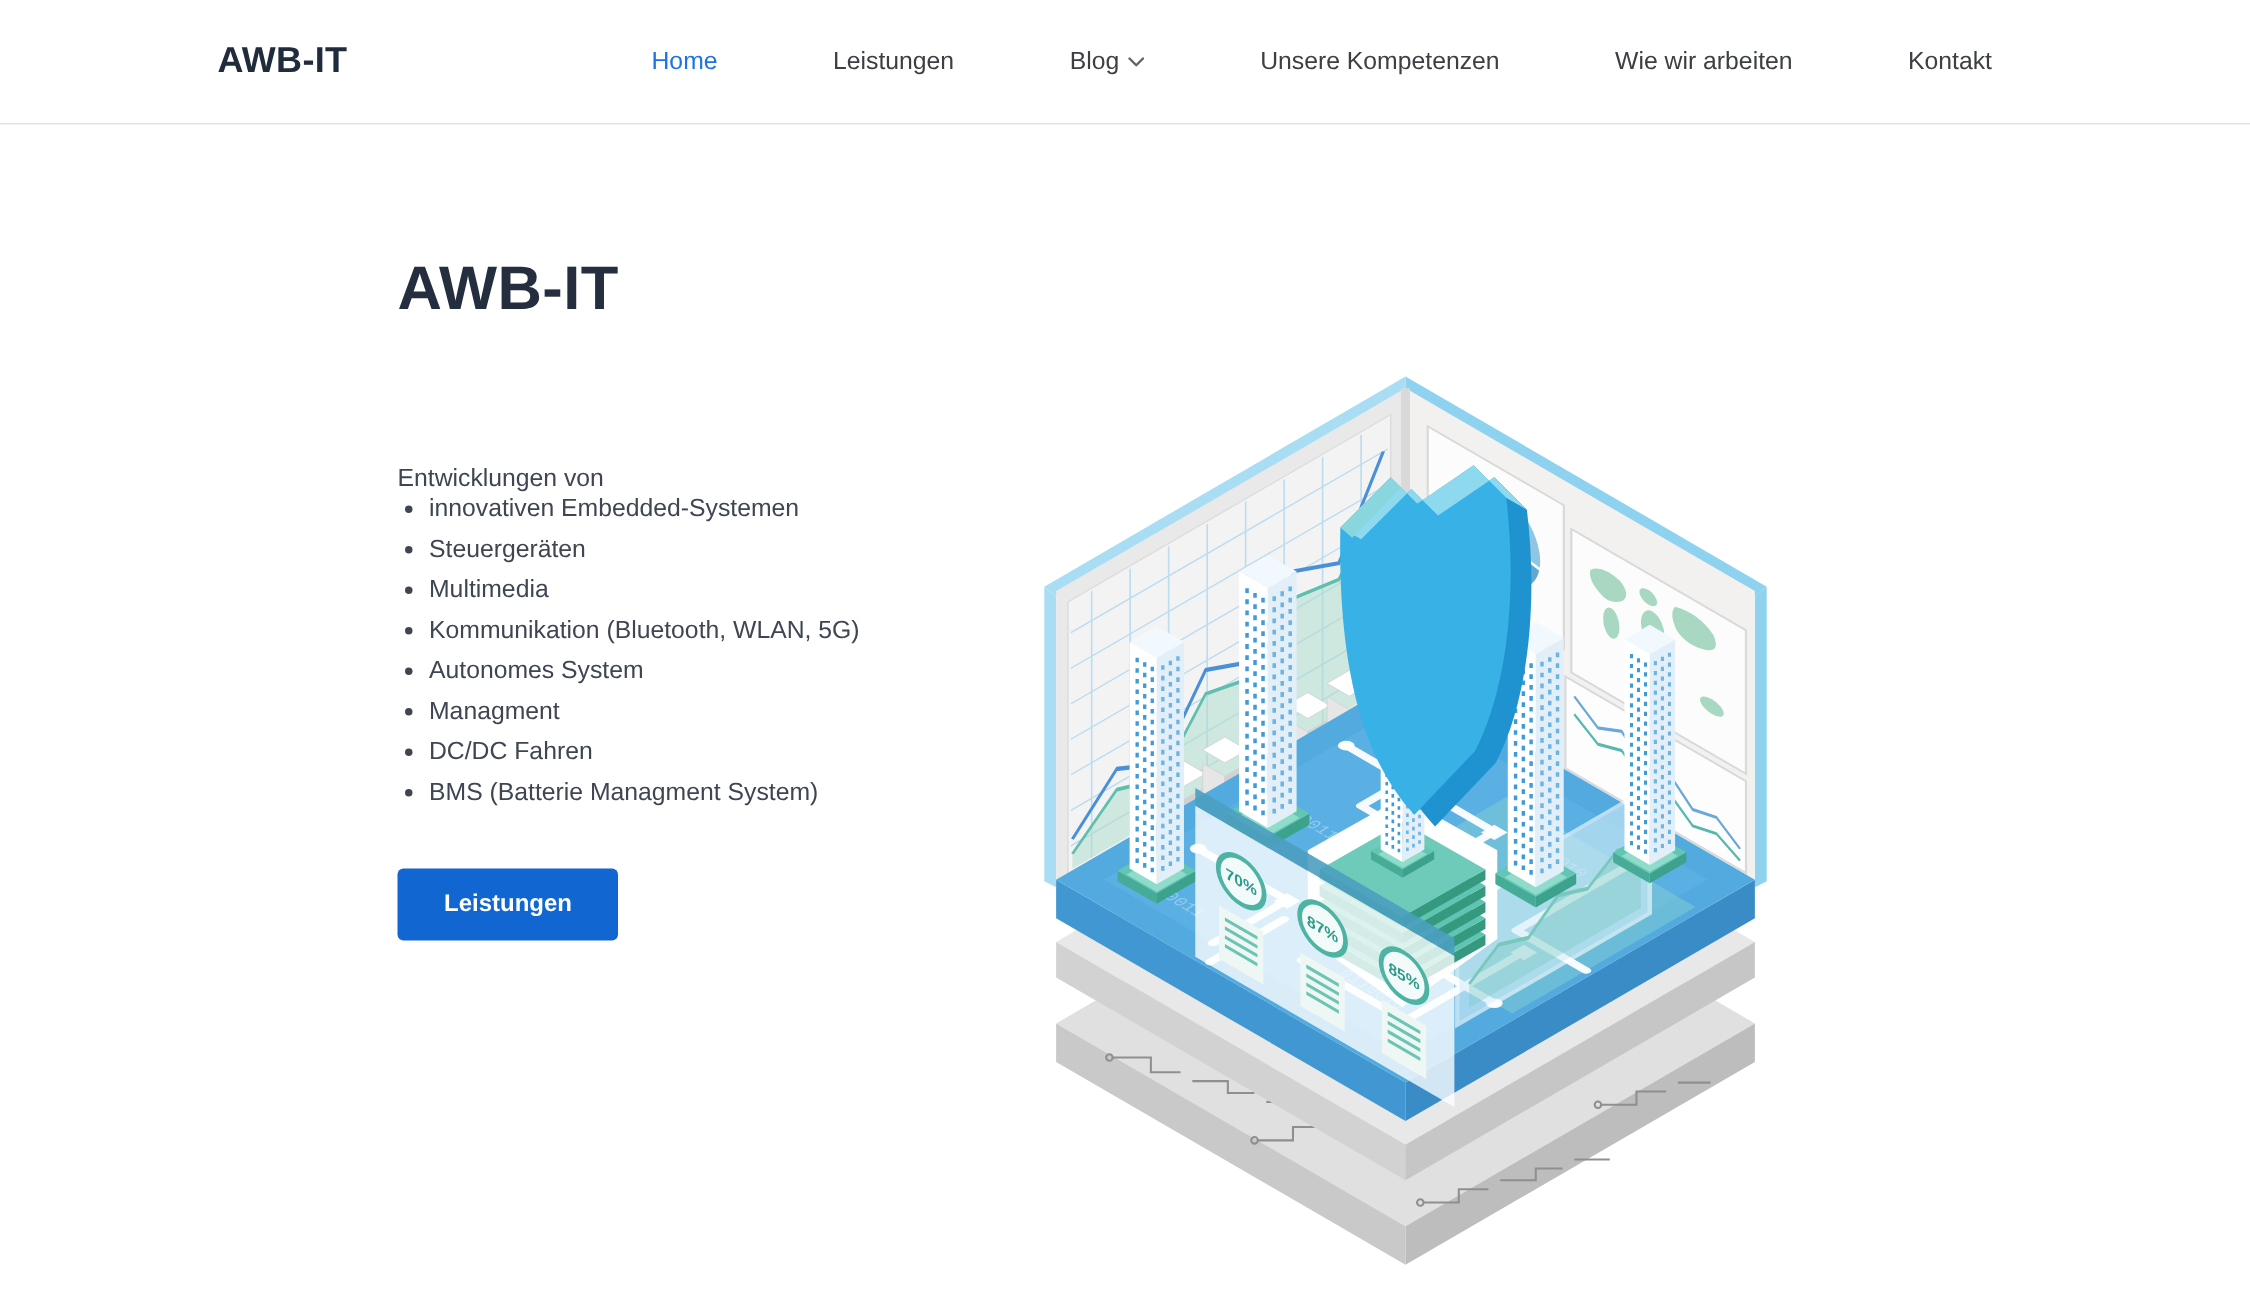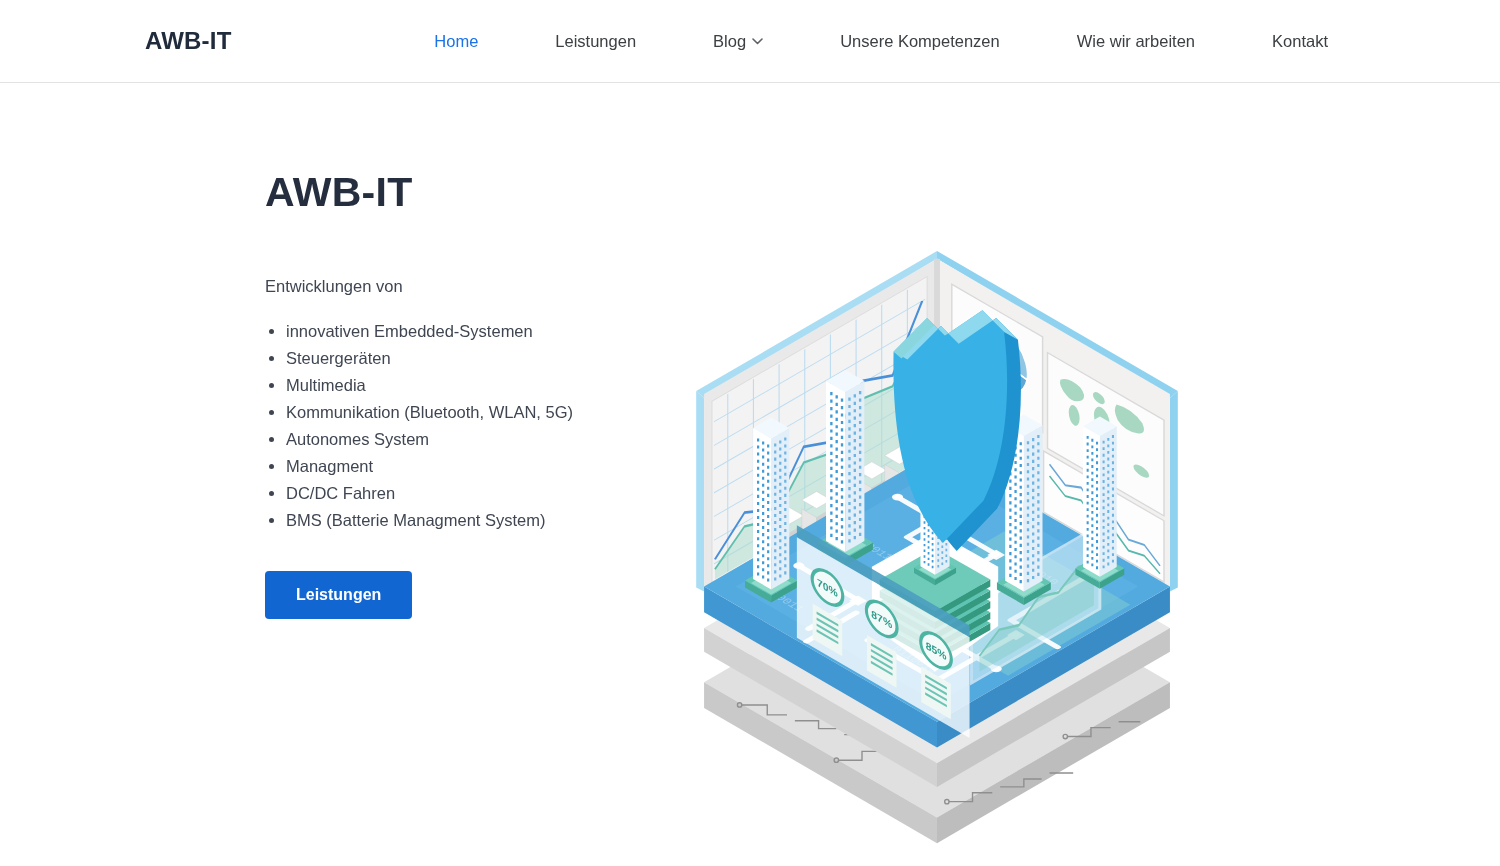"Entwicklungen von" .hero-intro { margin-top: 61px -> 94px }
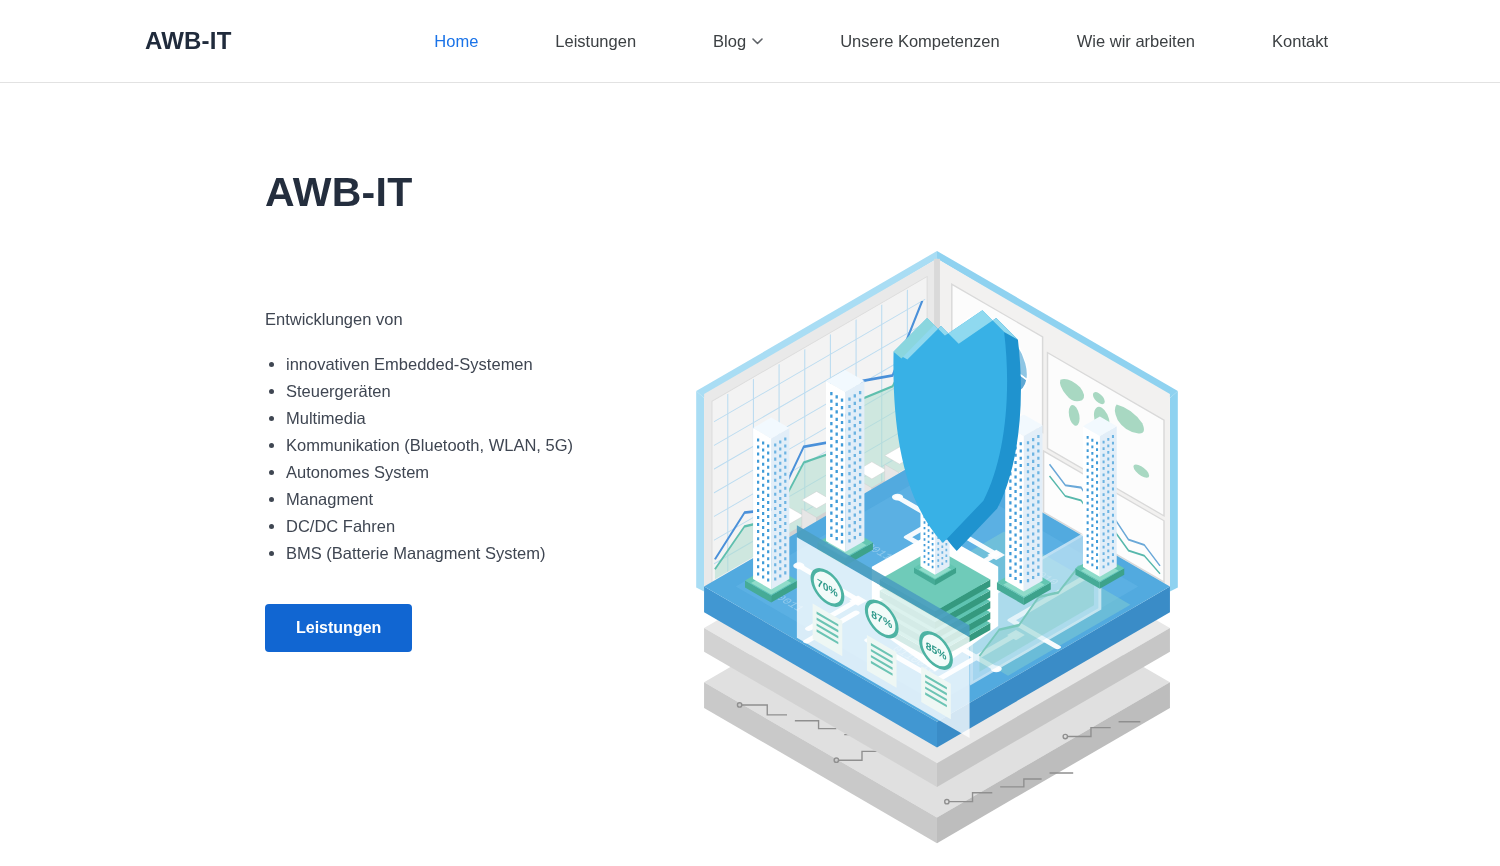"innovativen Embedded-Systemen" .service-list { margin: 27px 0 0 21px -> 2px 0 0 21px }
